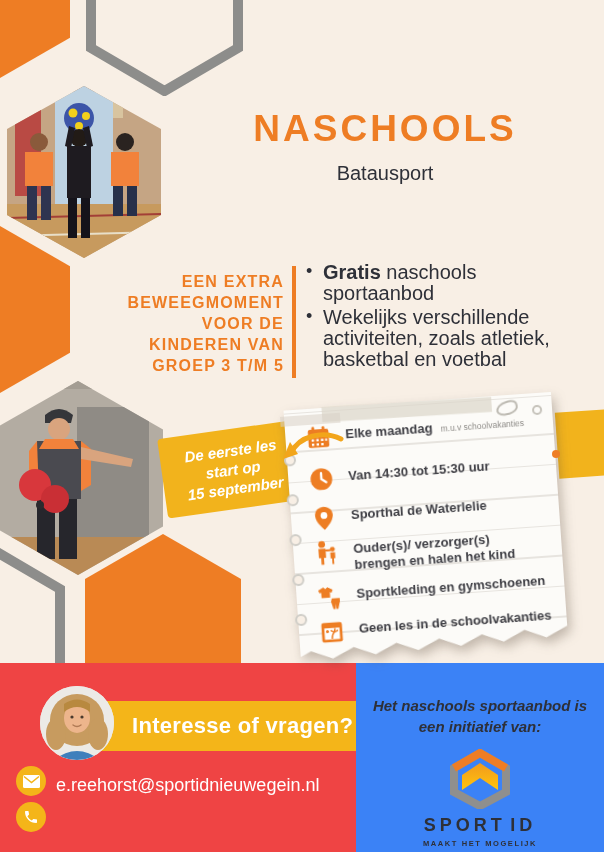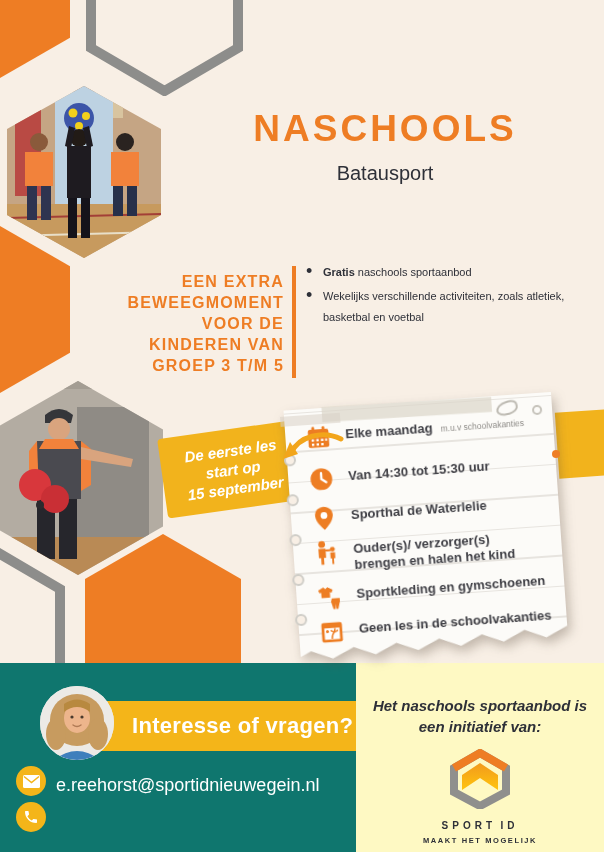"Gratis naschools sportaanbod" .intro-bullets li { font-size: 11px -> 20px }
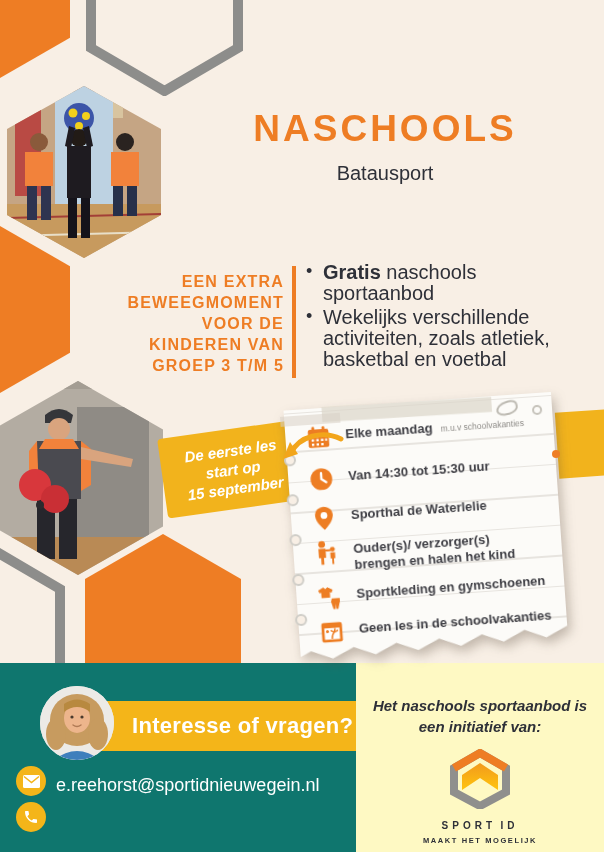"Het naschools sportaanbod is" .footer-white { background: #fef9c3 -> #3b82f6 }
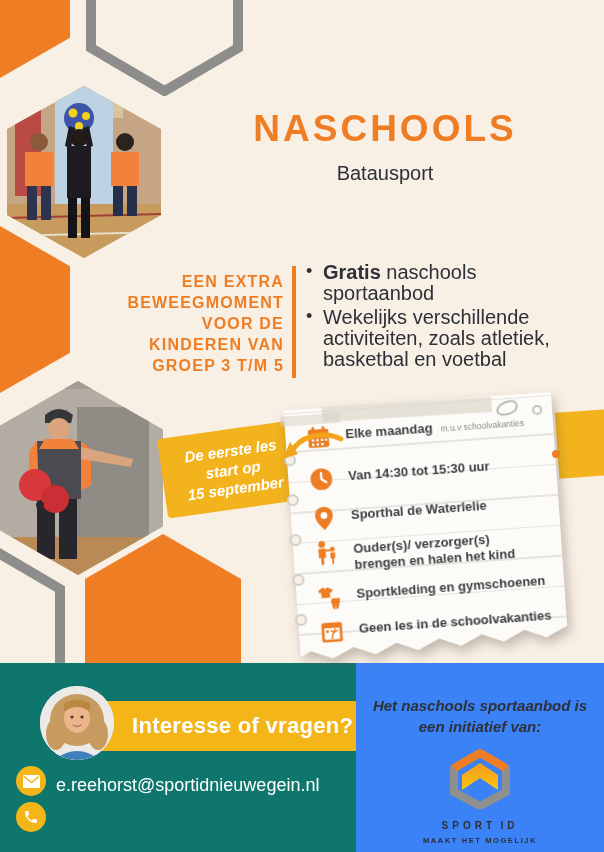"Interesse of vragen?" .footer-gray { background: #0f766e -> #ef4444 }
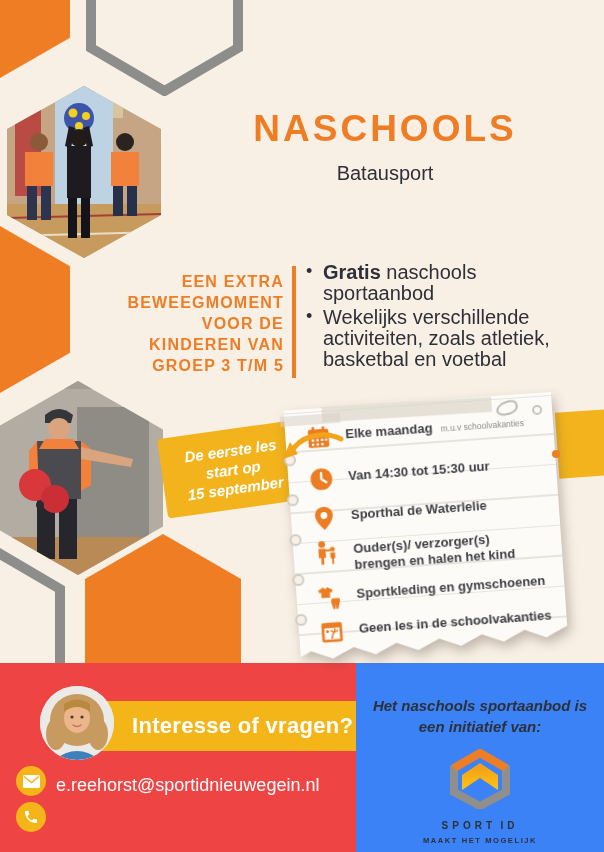"SPORT" .logo-word { font-size: 10px -> 18px }
